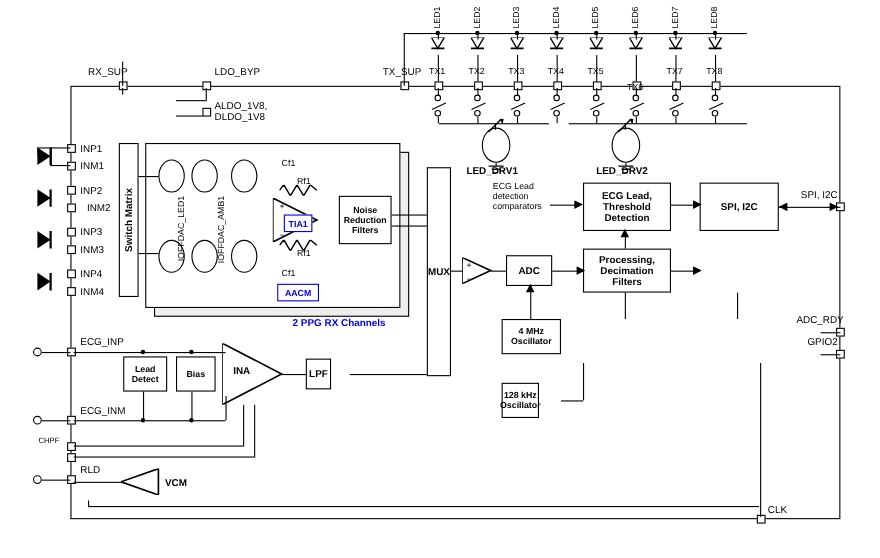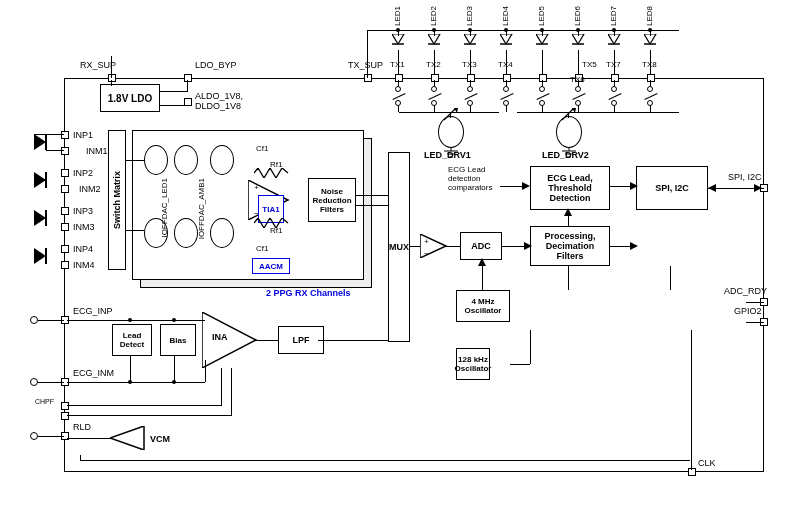"TX5" span.lbl { margin-left: 48px -> none }
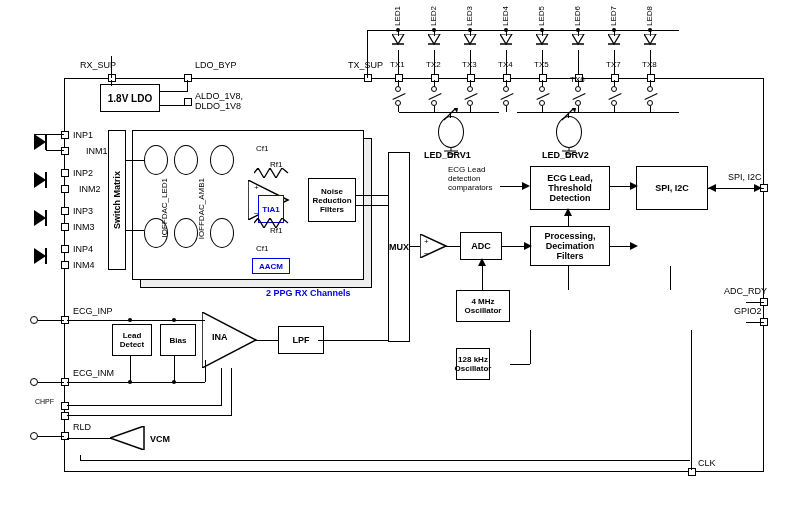"1.8V LDO" div.chip { html: <div>1.8V LDO</div> -> none }
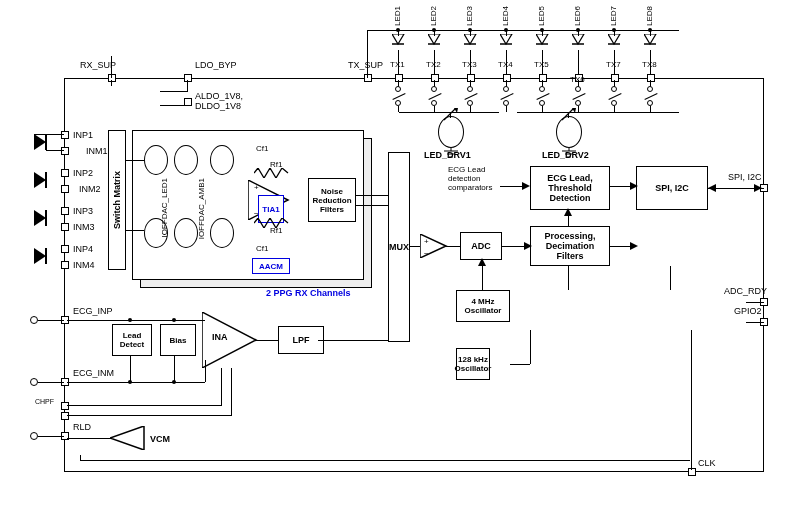"INM1" span.lbl { left: 86px -> 73px }
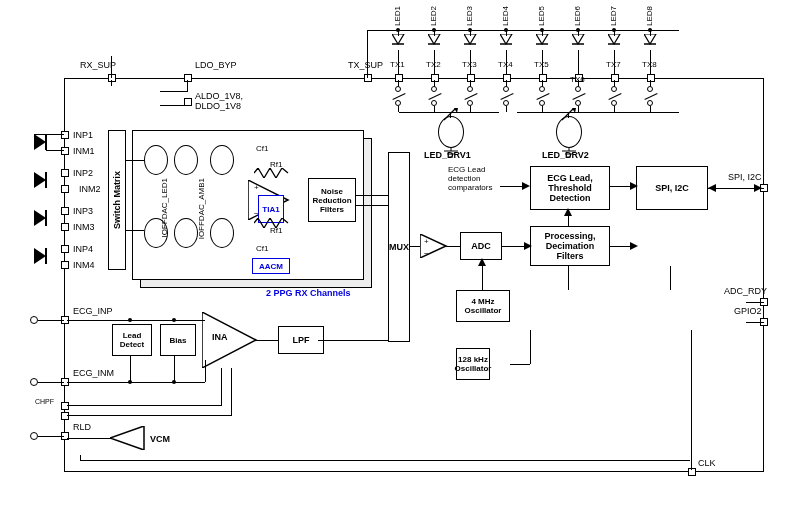"TIA1" div.chip { height: 28px -> 16px }
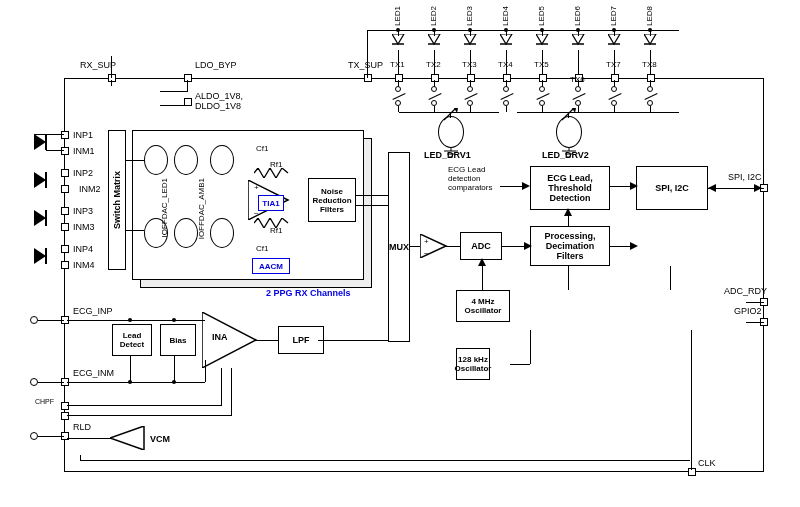"LPF" div.chip { width: 46px -> 23px }
